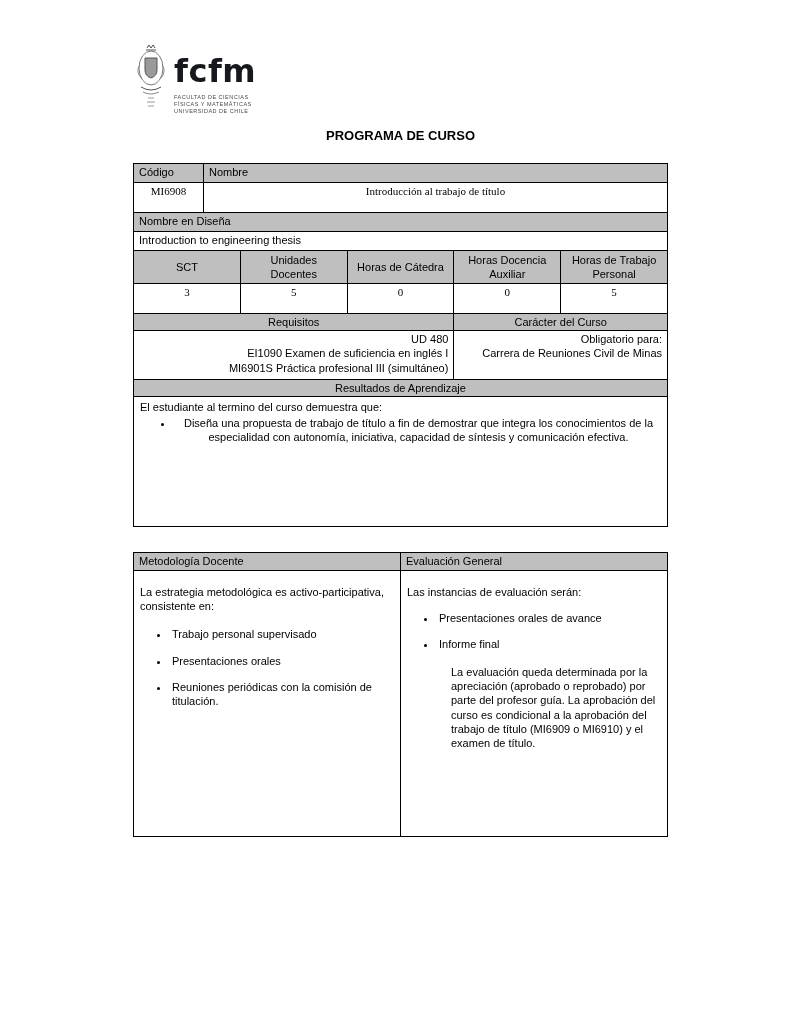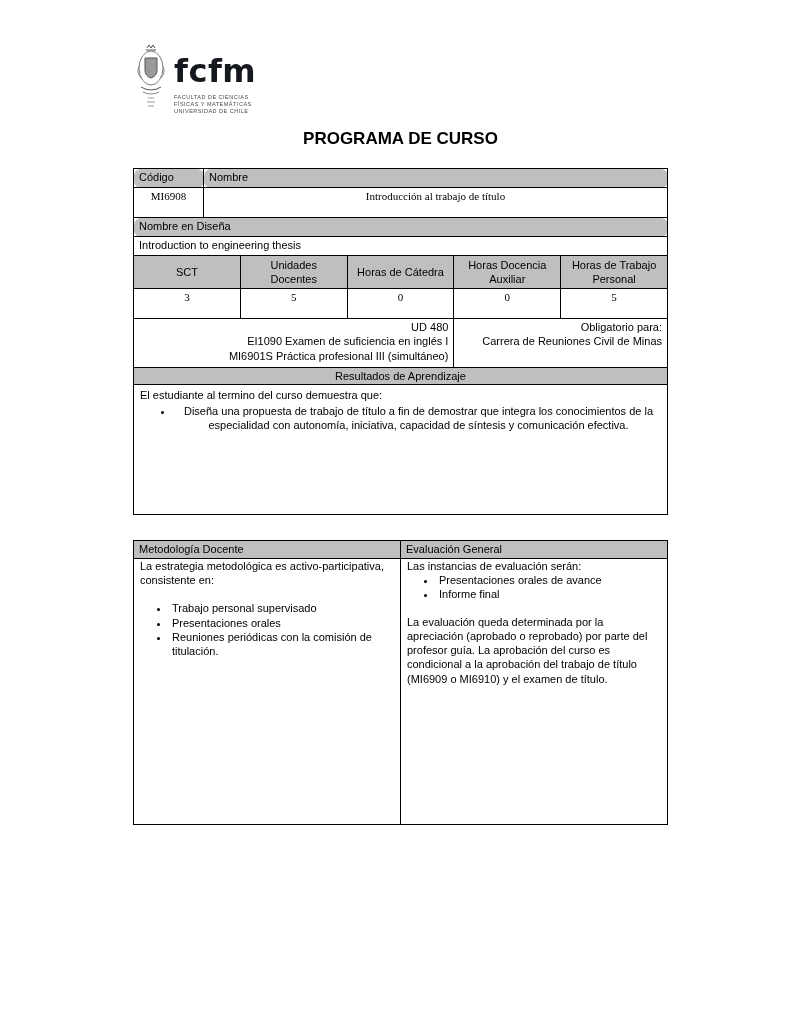"PROGRAMA DE CURSO" .doc-title { font-size: 17px -> 13px }
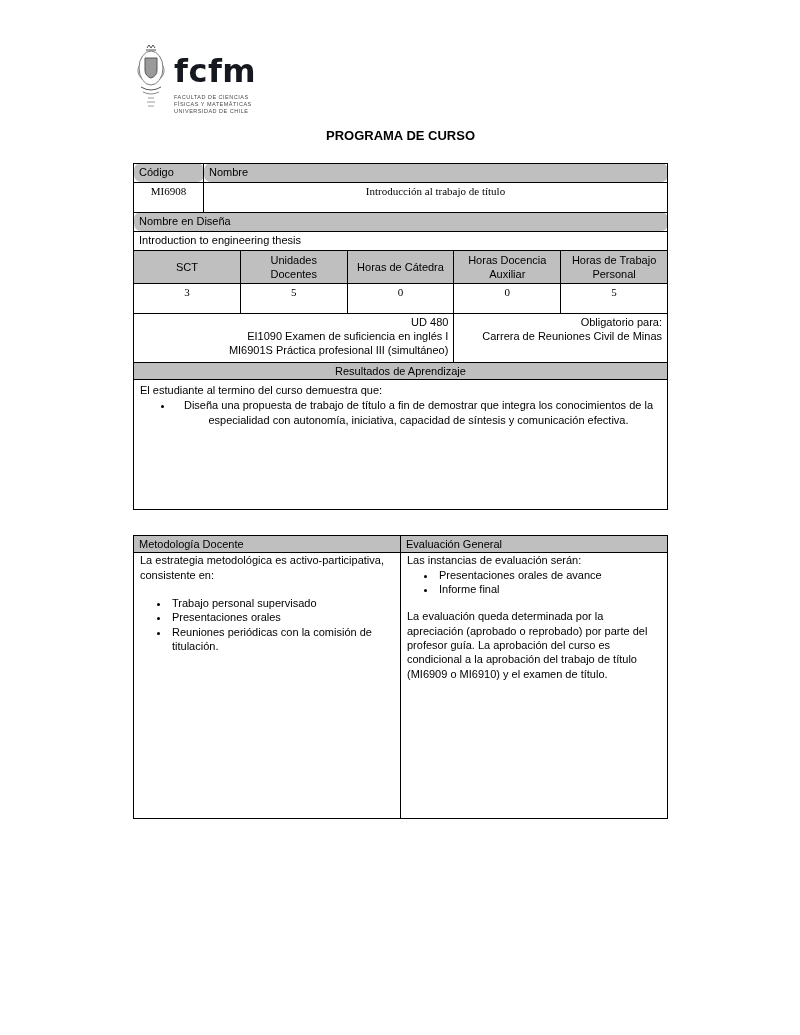"Código" .h19 { border-radius: 7px -> none }
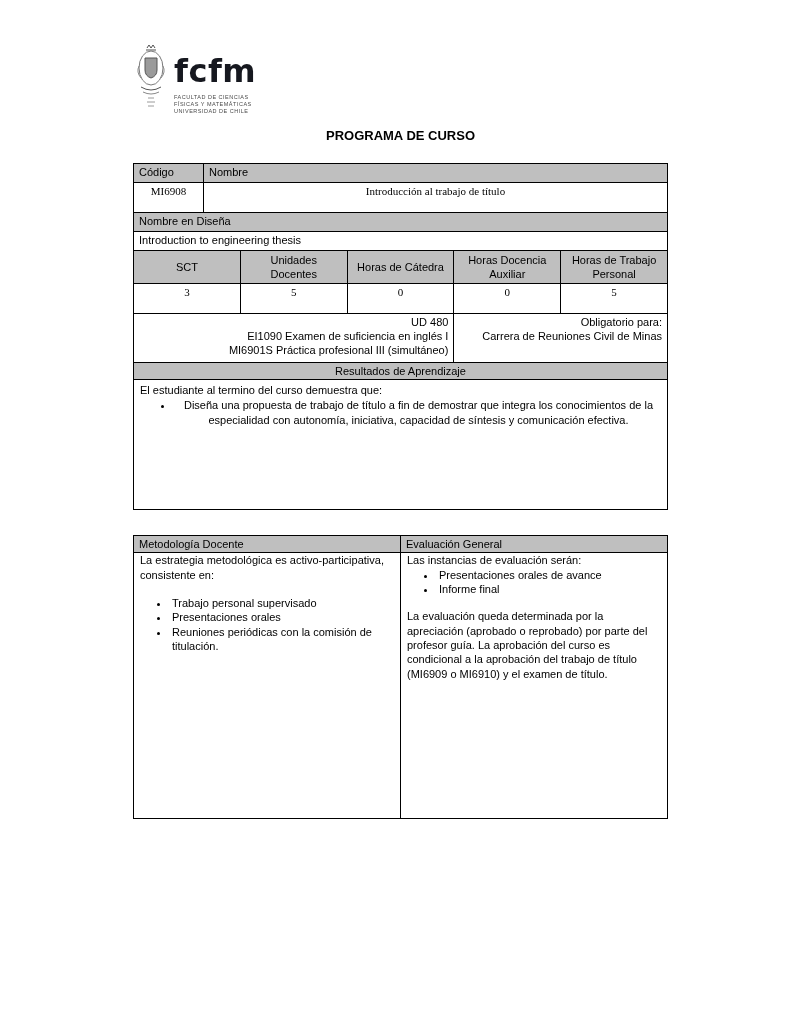"Requisitos" tr { html: none -> <tr> <td>Requisitos</td> <td>Carácter del Curso</td> </tr> }
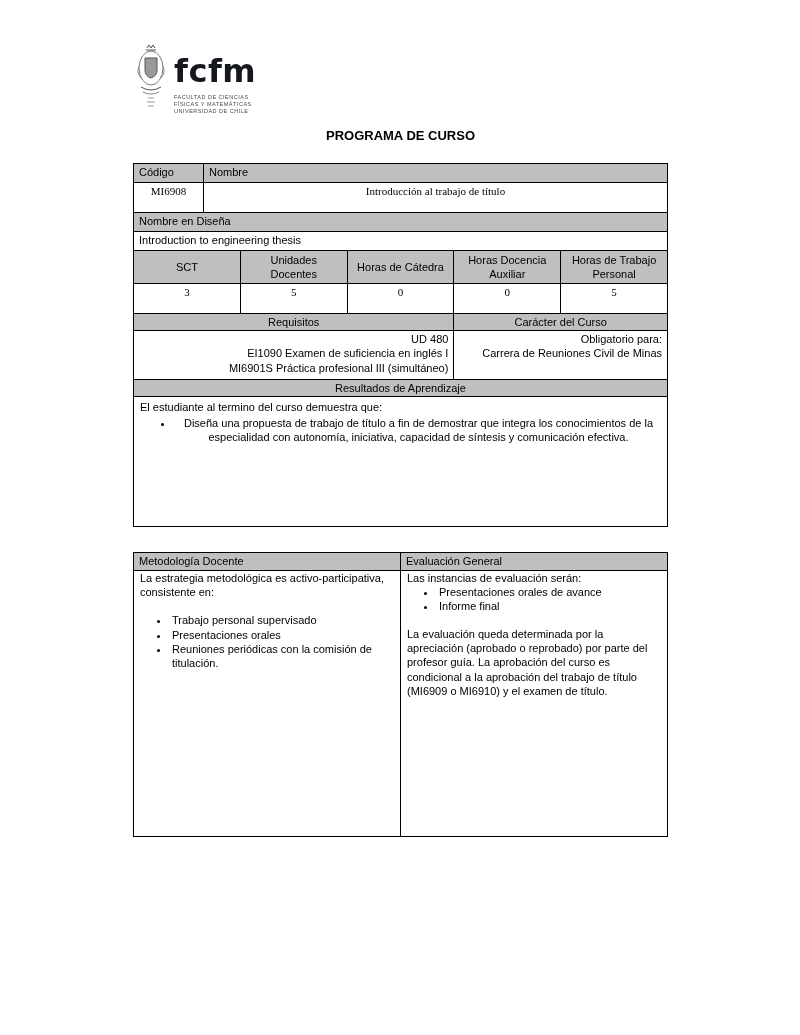"La estrategia metodológica es" .body-cell { padding: 0 7px 4px 6px -> 14px 7px 4px 6px }
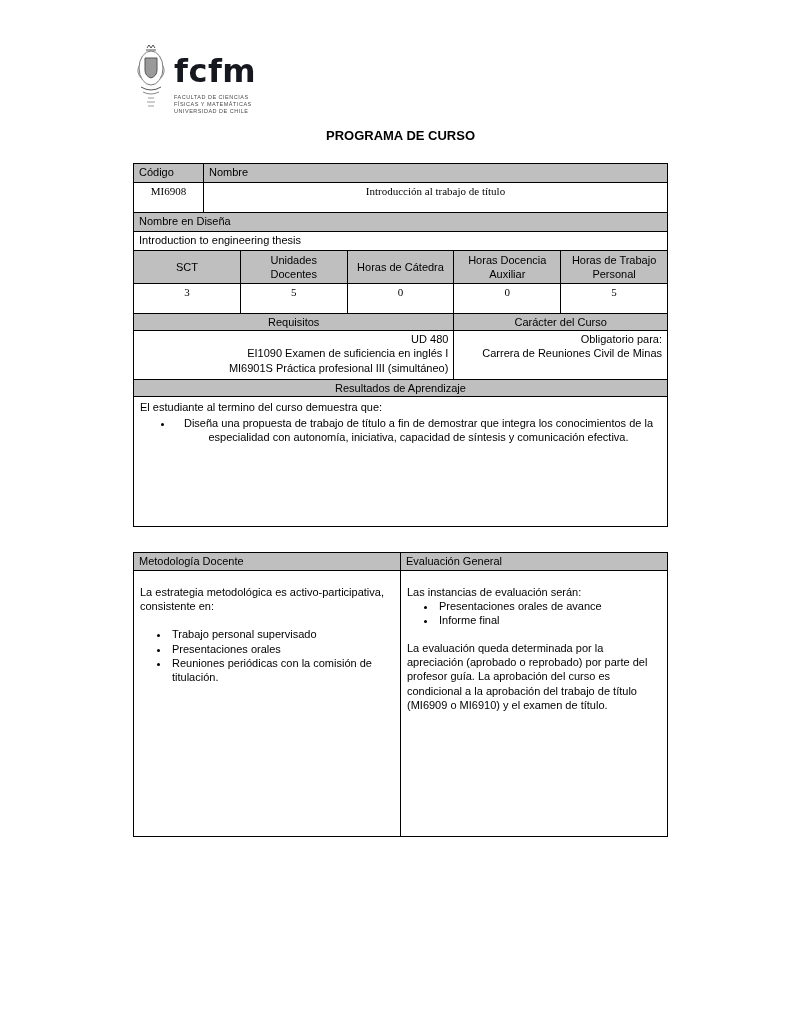"Presentaciones orales de avance" .body-cell li { margin-top: none -> 12px }
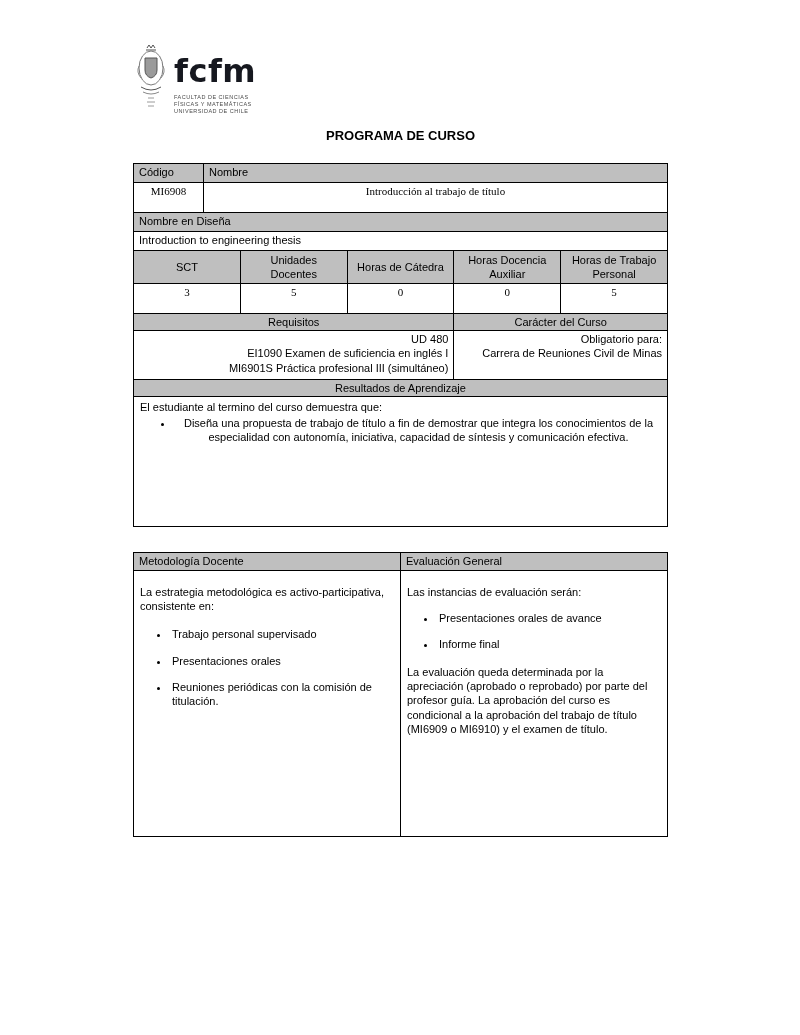"La evaluación queda determinada por" .para-spaced { margin-left: none -> 44px }
